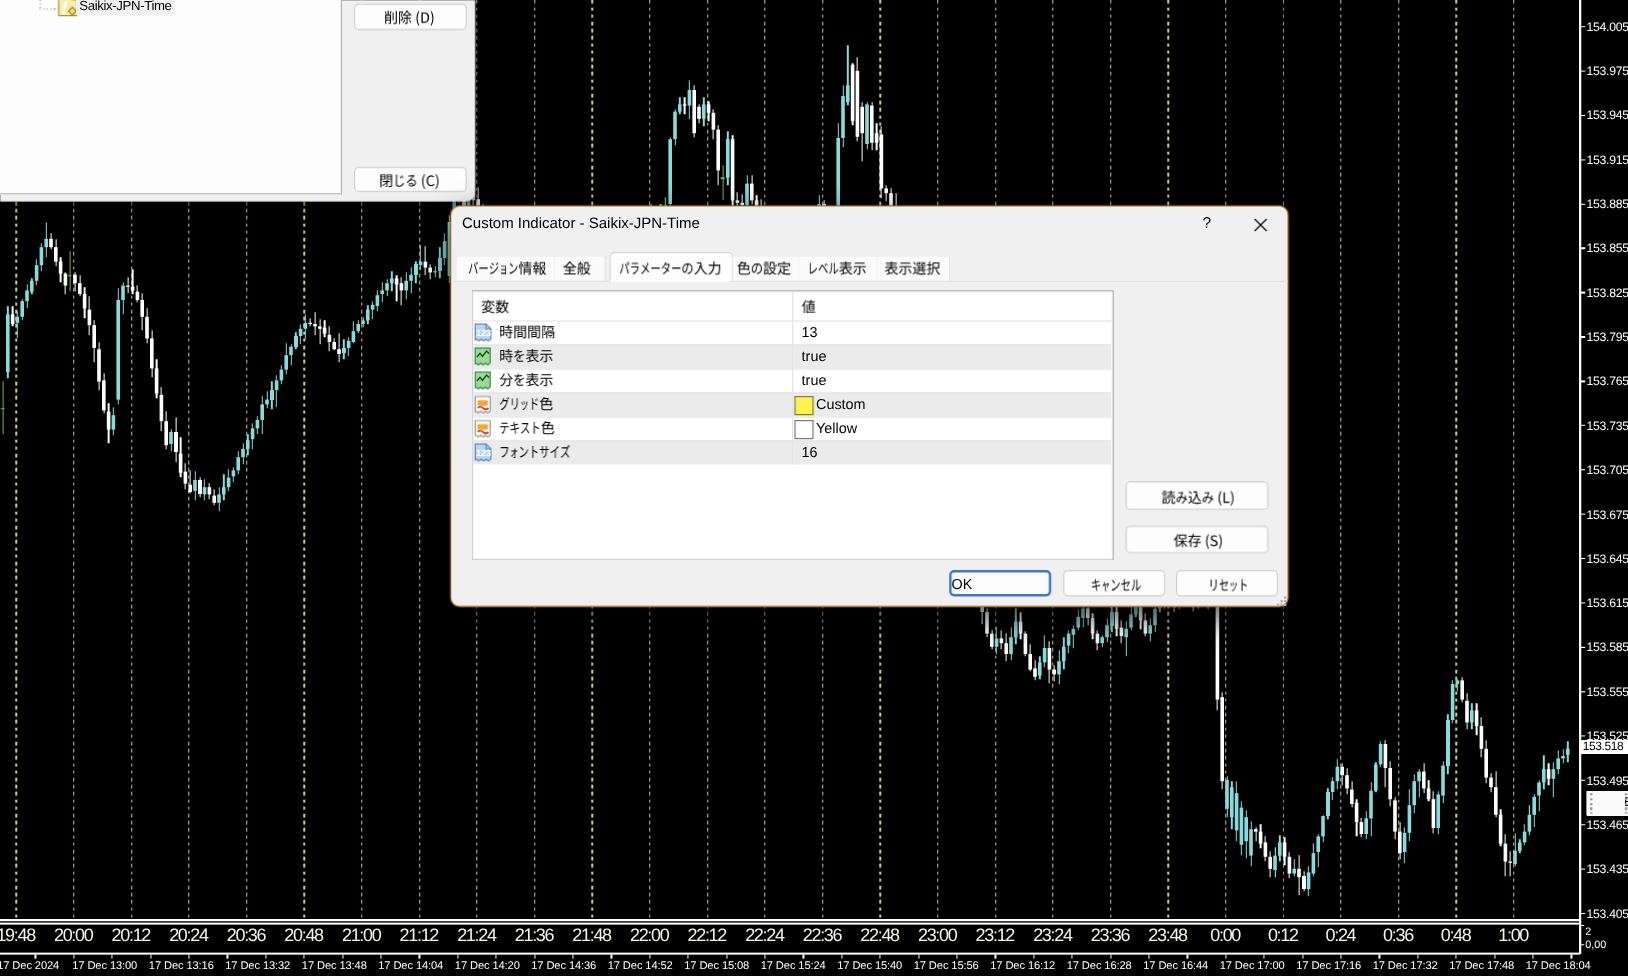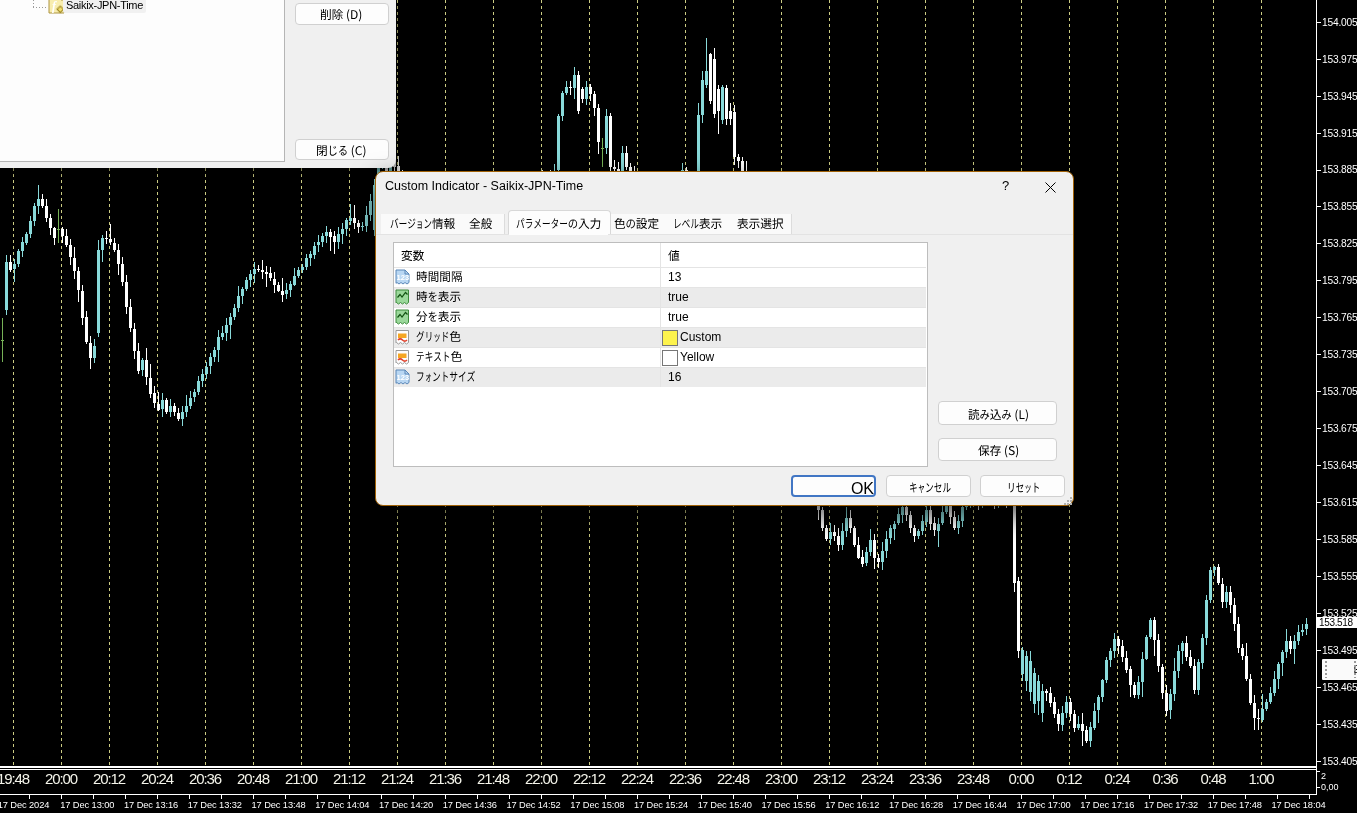"OK" div { font-size: 16px -> 12px; text-align: right -> left }
